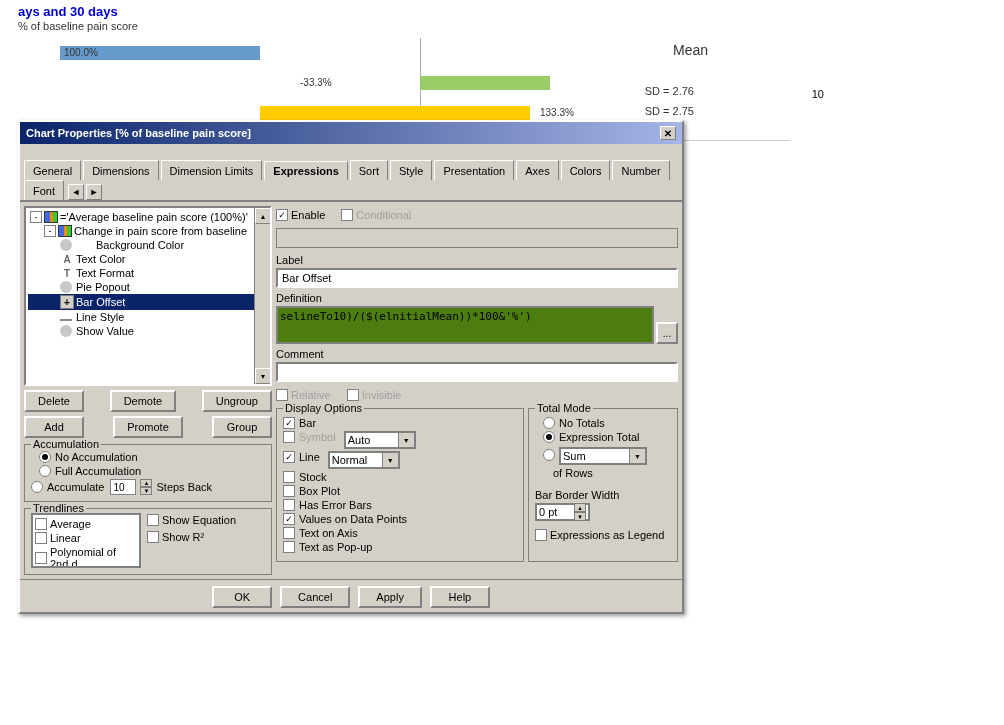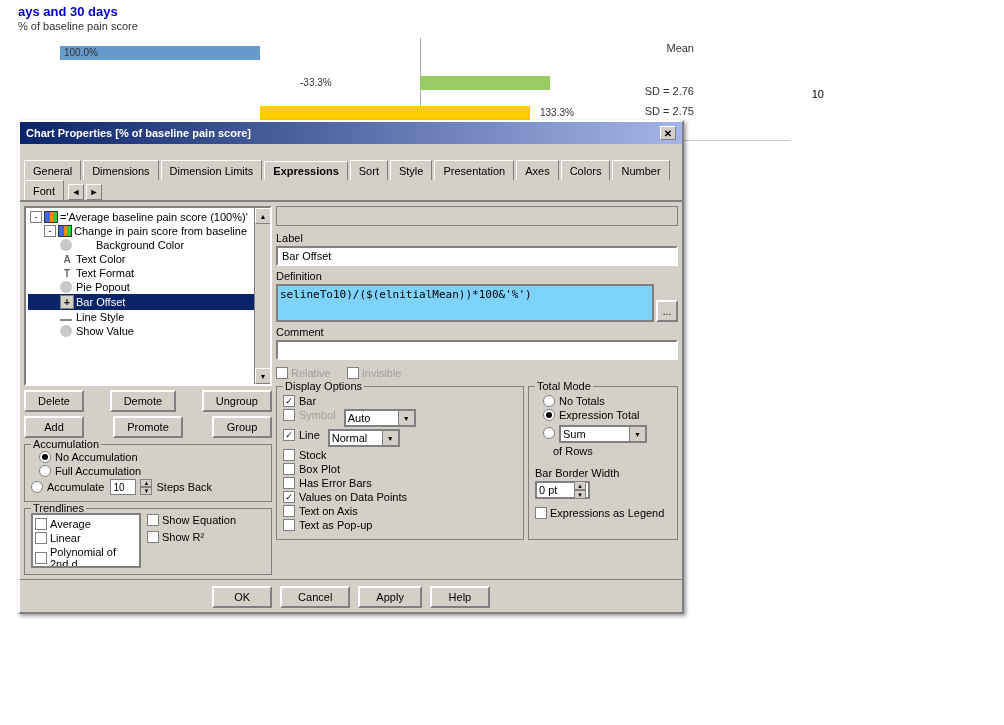"Mean" span { font-size: 11px -> 14px; right: 310px -> 296px }
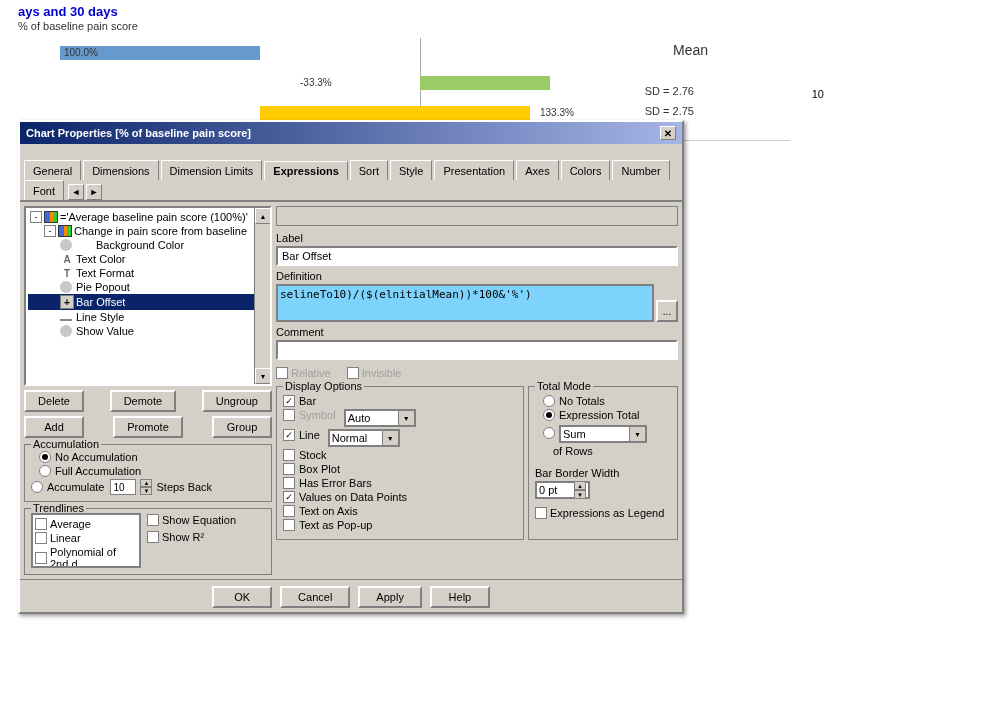"Enable" div.enable-row { html: none -> <div> <div> <div></div> <span>Enable</span> </div> <div> <div></div> <span>Conditional</span> </div> </div> }
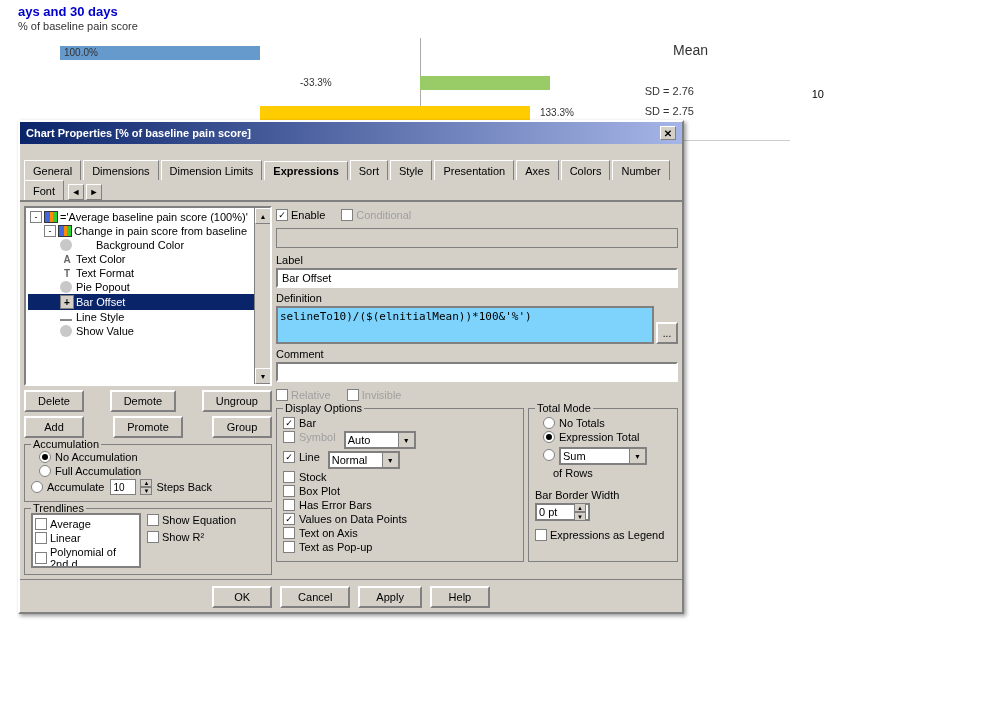"selineTo10)/($(elnitialMean))*100&'%')" textarea.def-textarea { background: #7dd3fc -> #4d7c0f }
